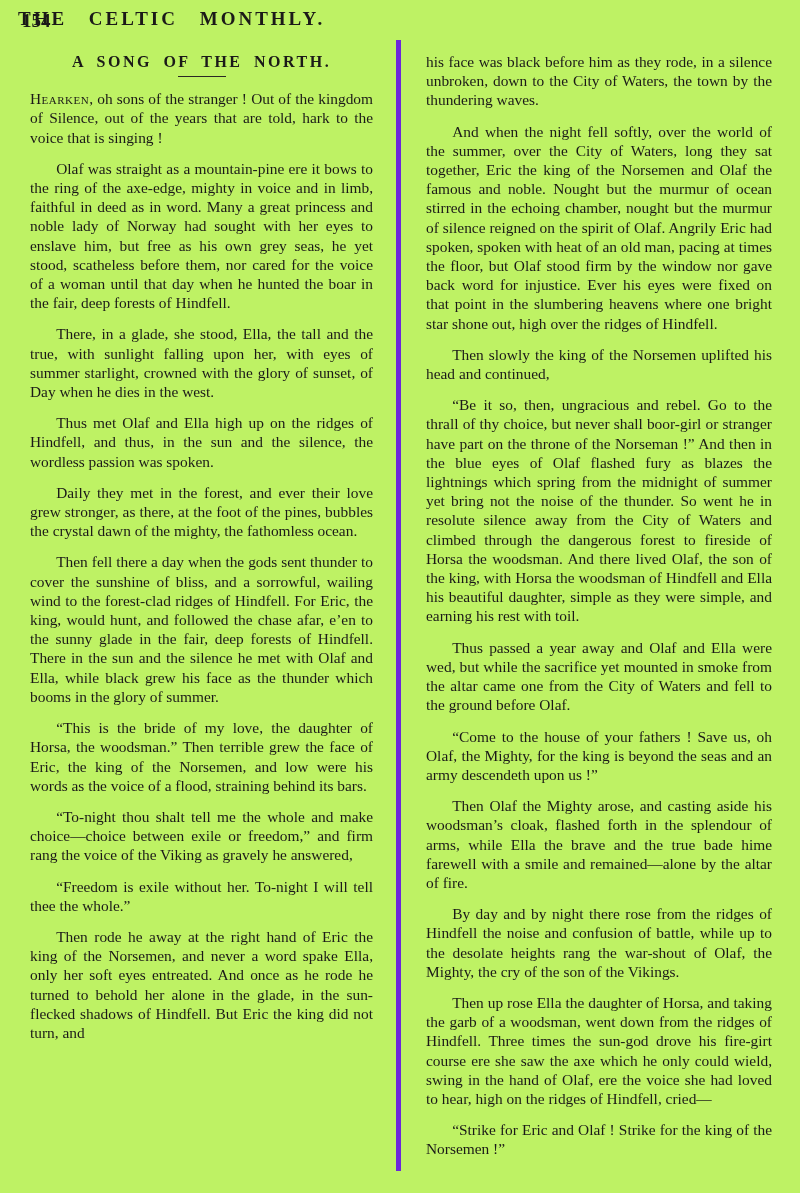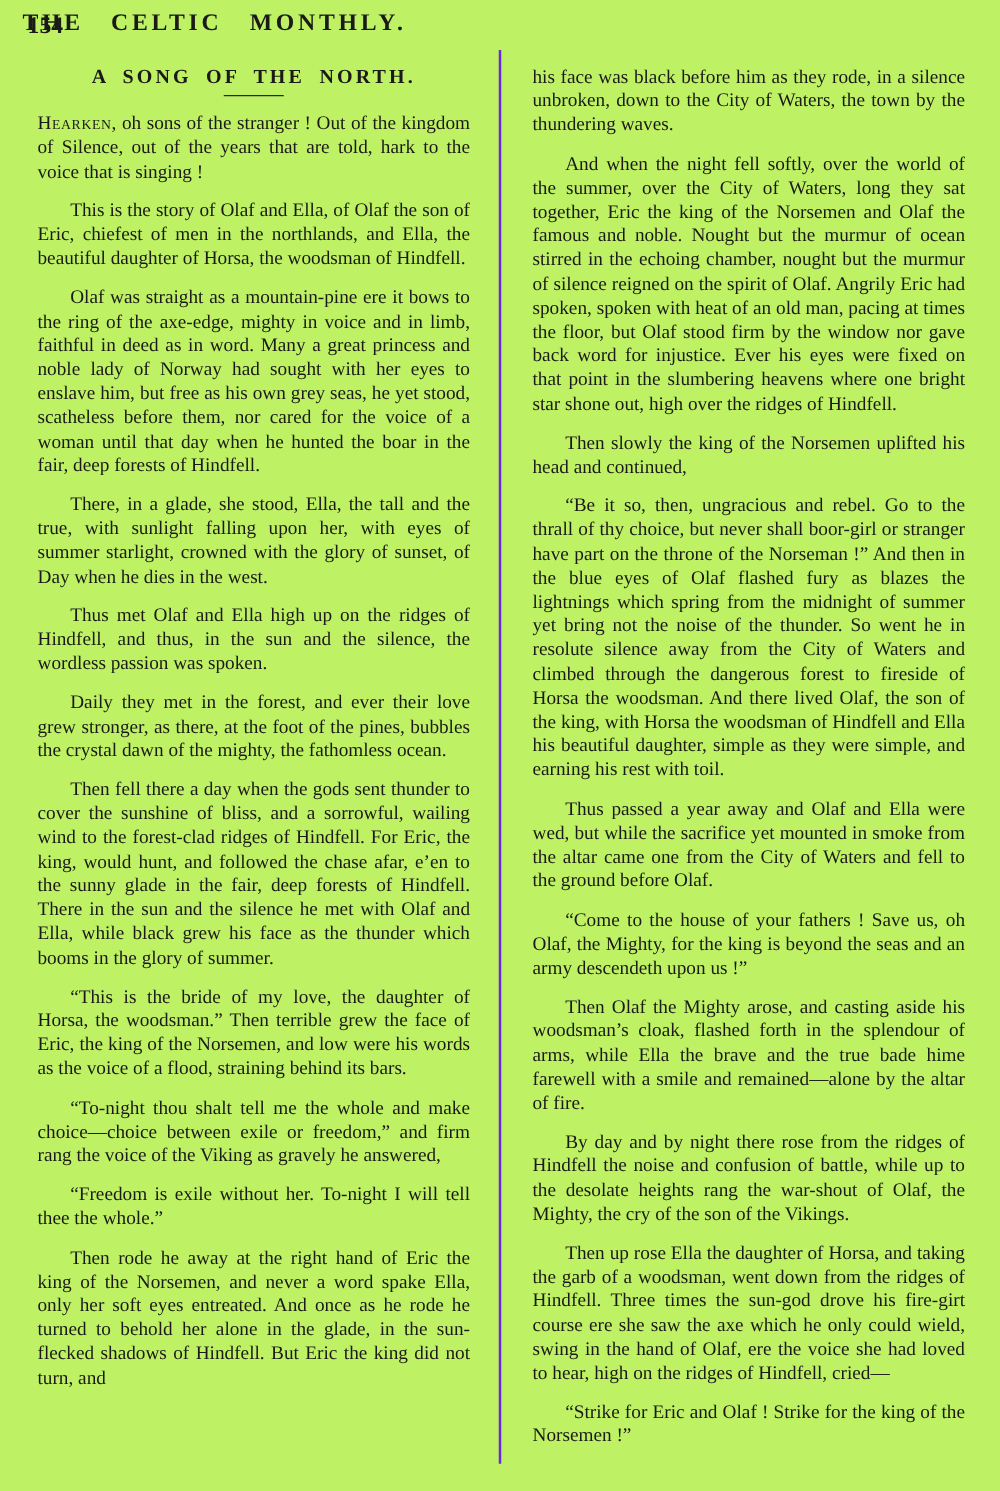"A SONG OF THE NORTH." .col-left { border-right: 2px solid #6d28d9 -> 5px solid #6d28d9 }
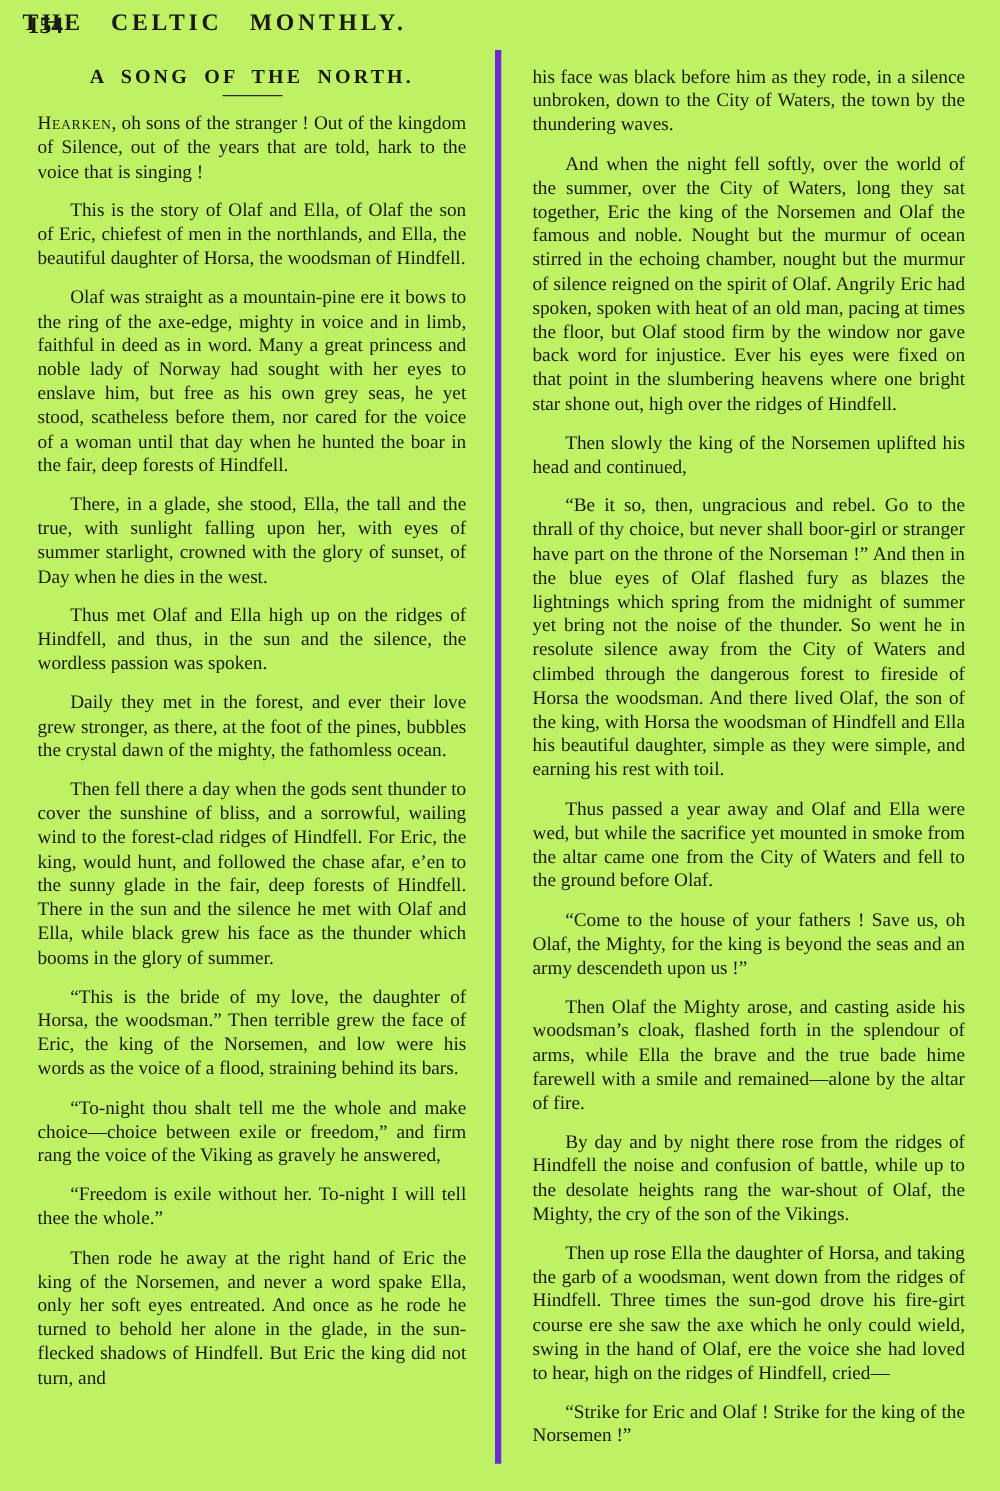"This is the story of" p.body-par { html: <p>This is the story of Olaf and Ella, of Olaf the son of Eric, chiefest of men in the northlands, and Ella, the beautiful daughter of Horsa, the woodsman of Hindfell.</p> -> none }
